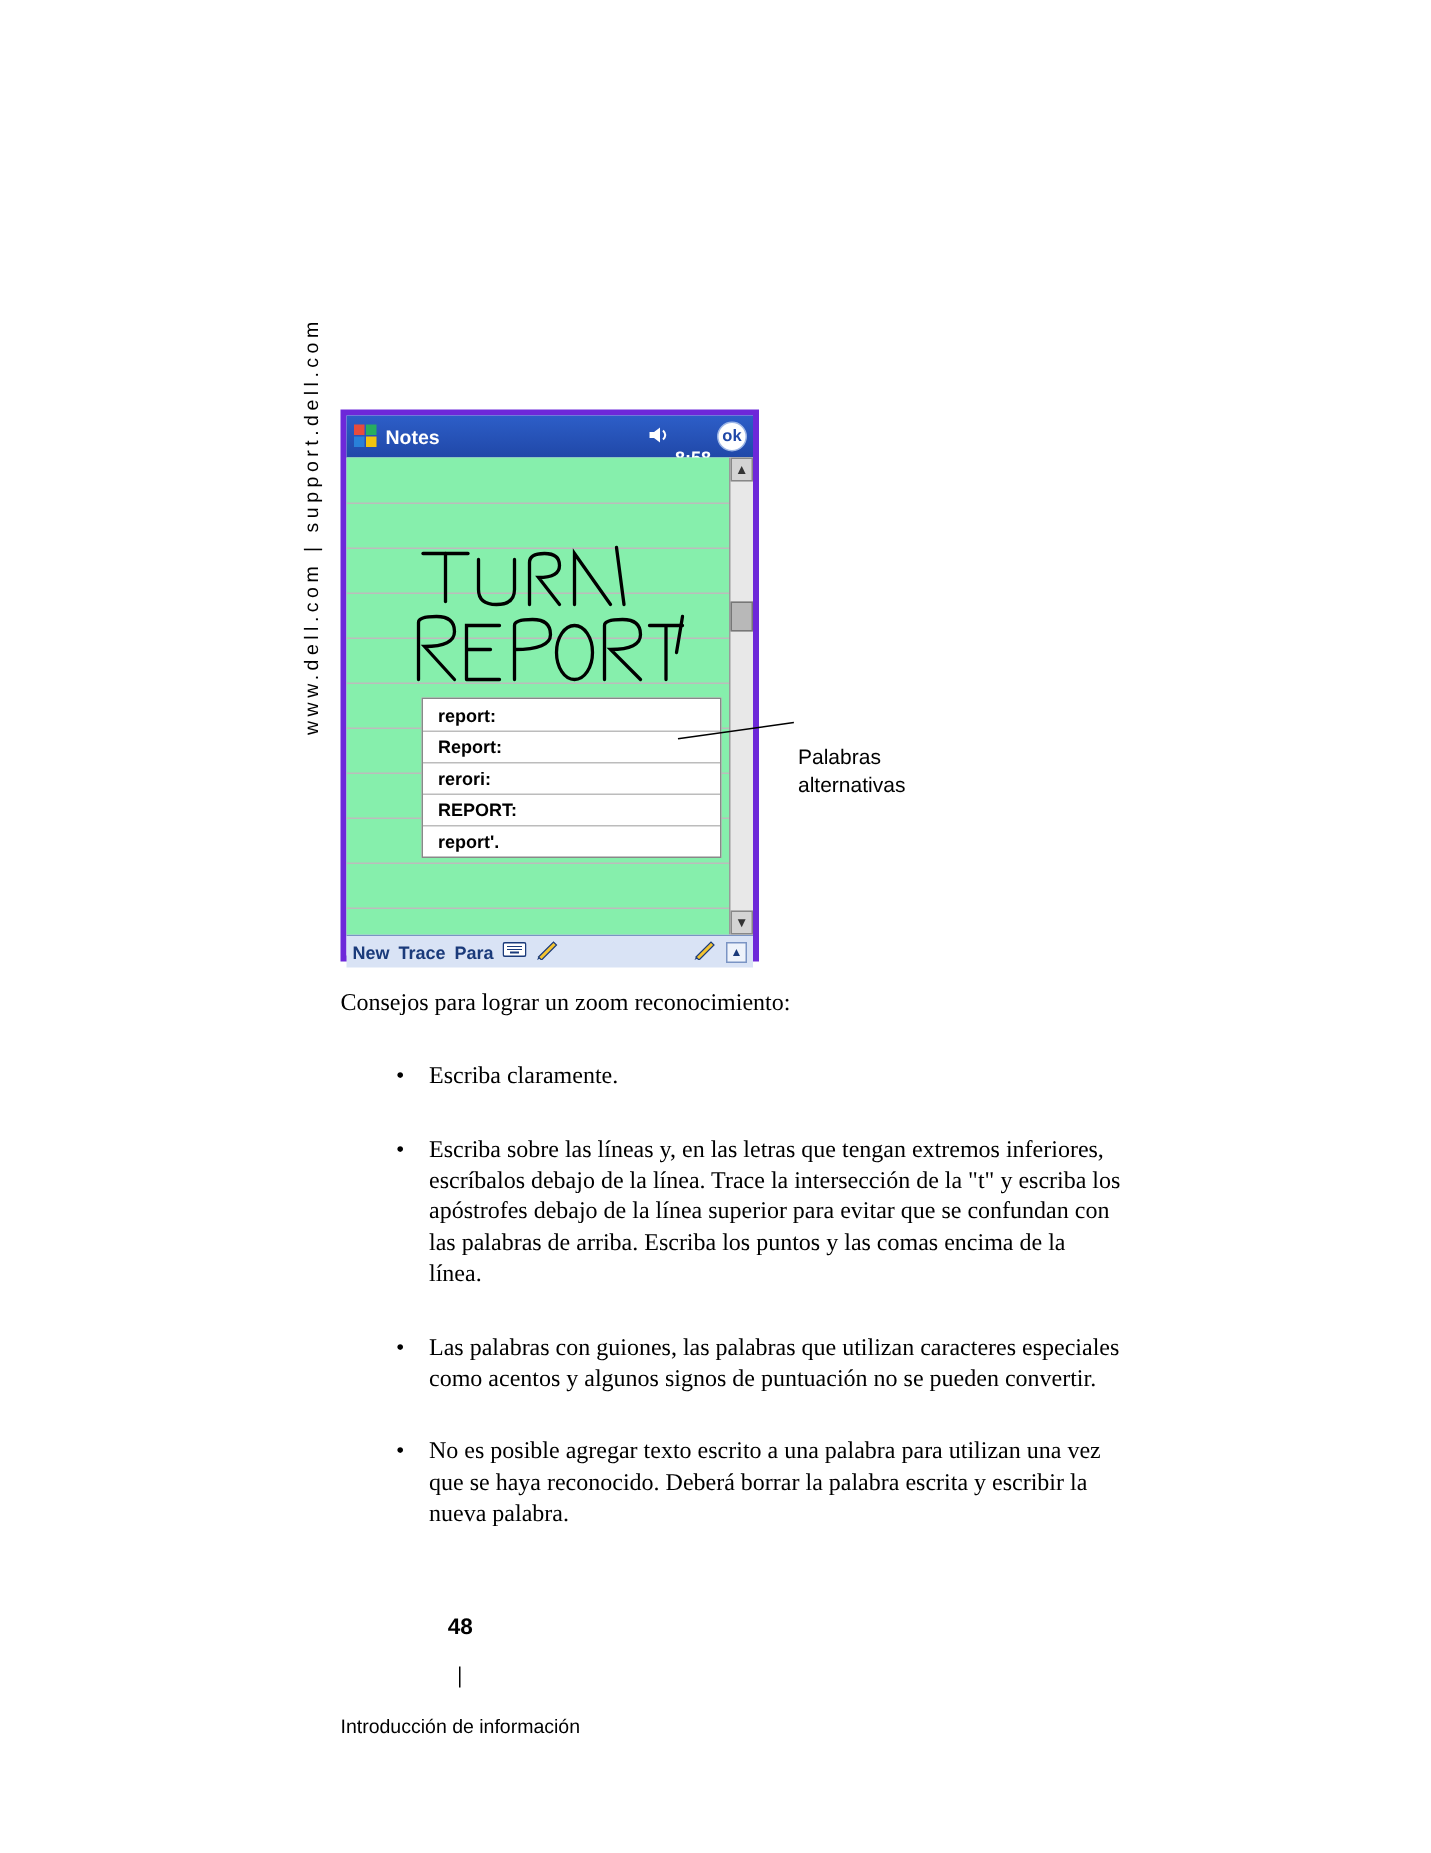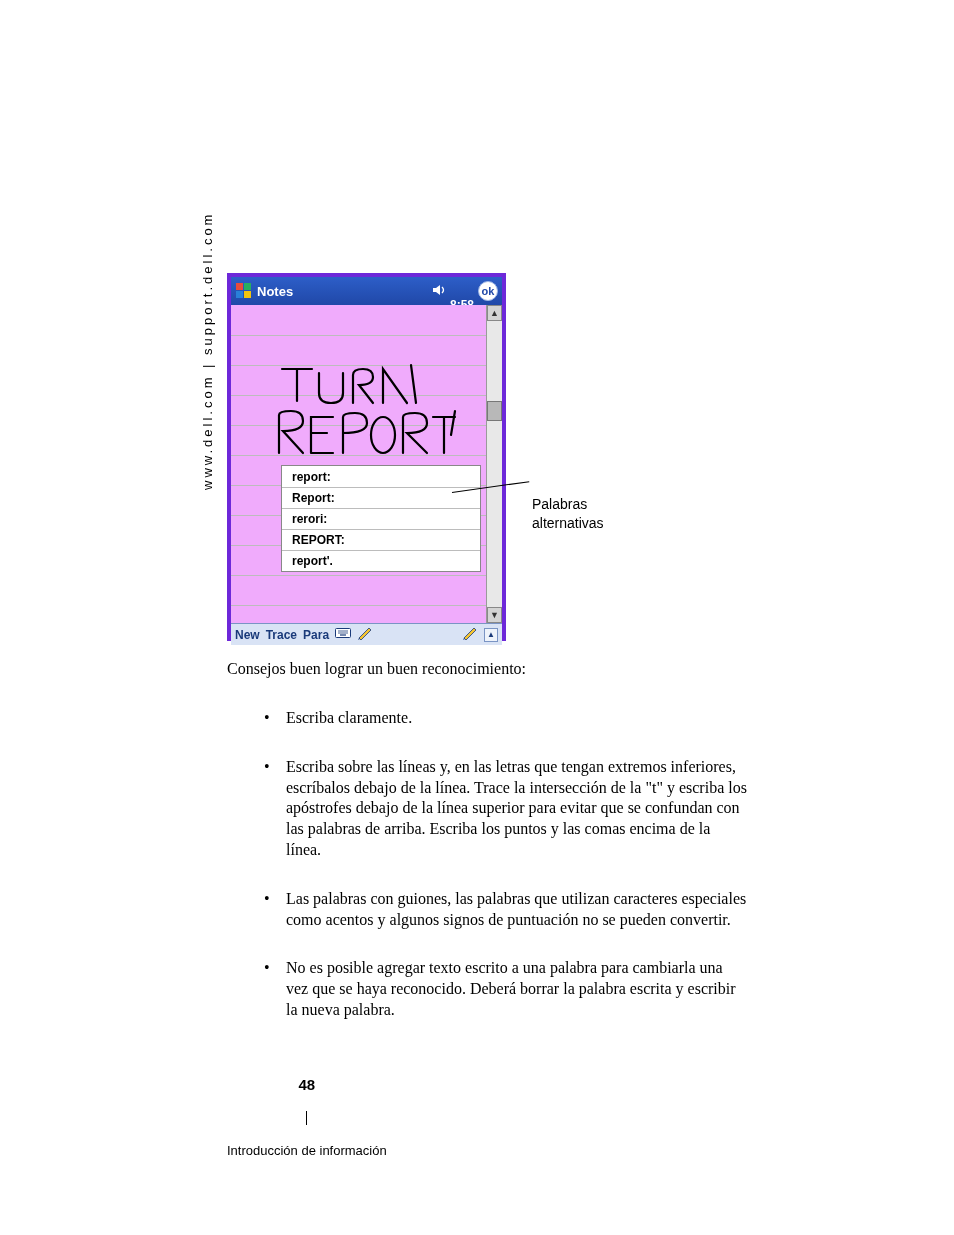"report:" .note-area { background: #f0abfc -> #86efac }
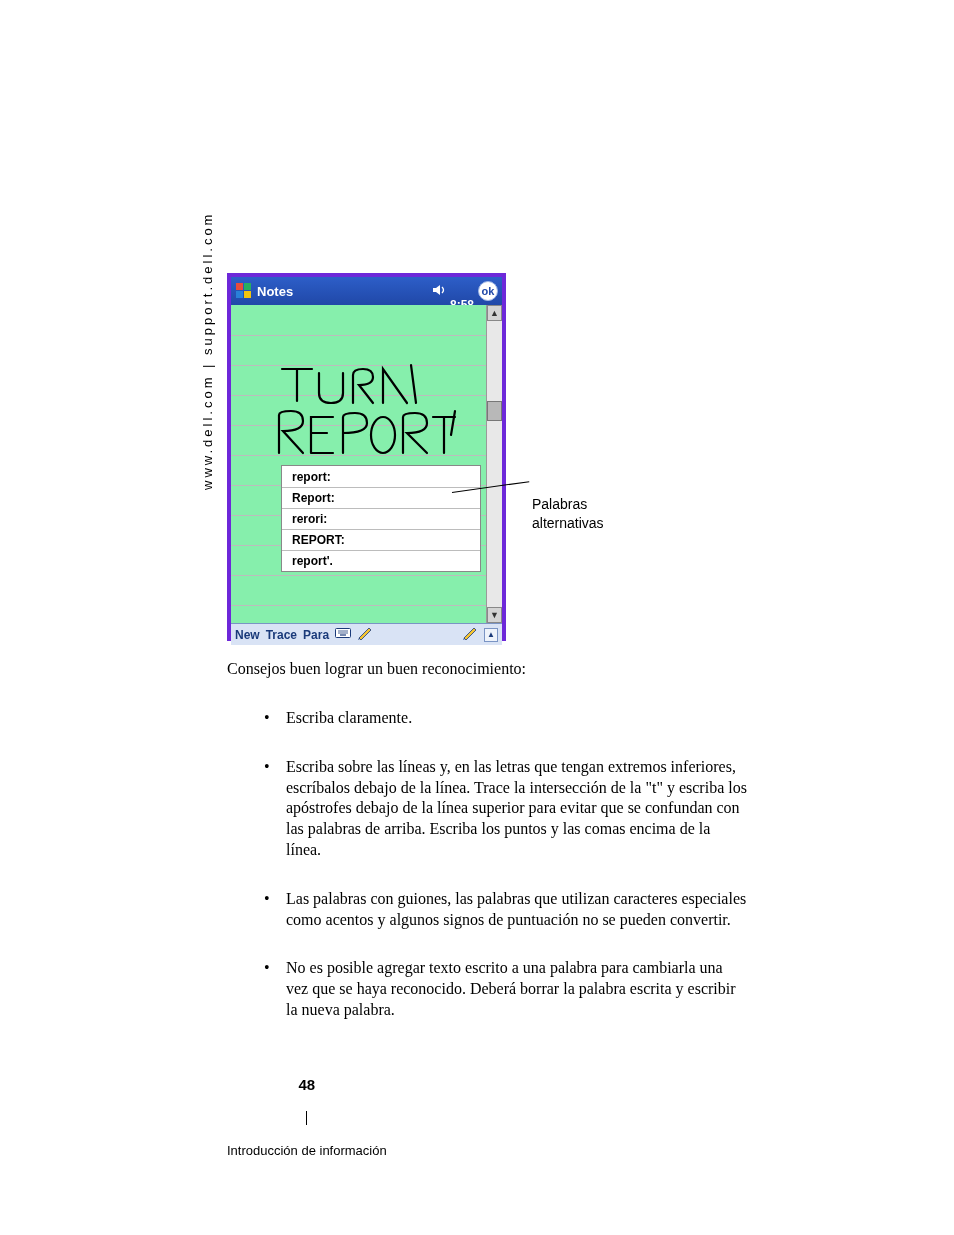"Consejos buen lograr un buen" div.intro { text: buen lograr un buen -> para lograr un zoom }
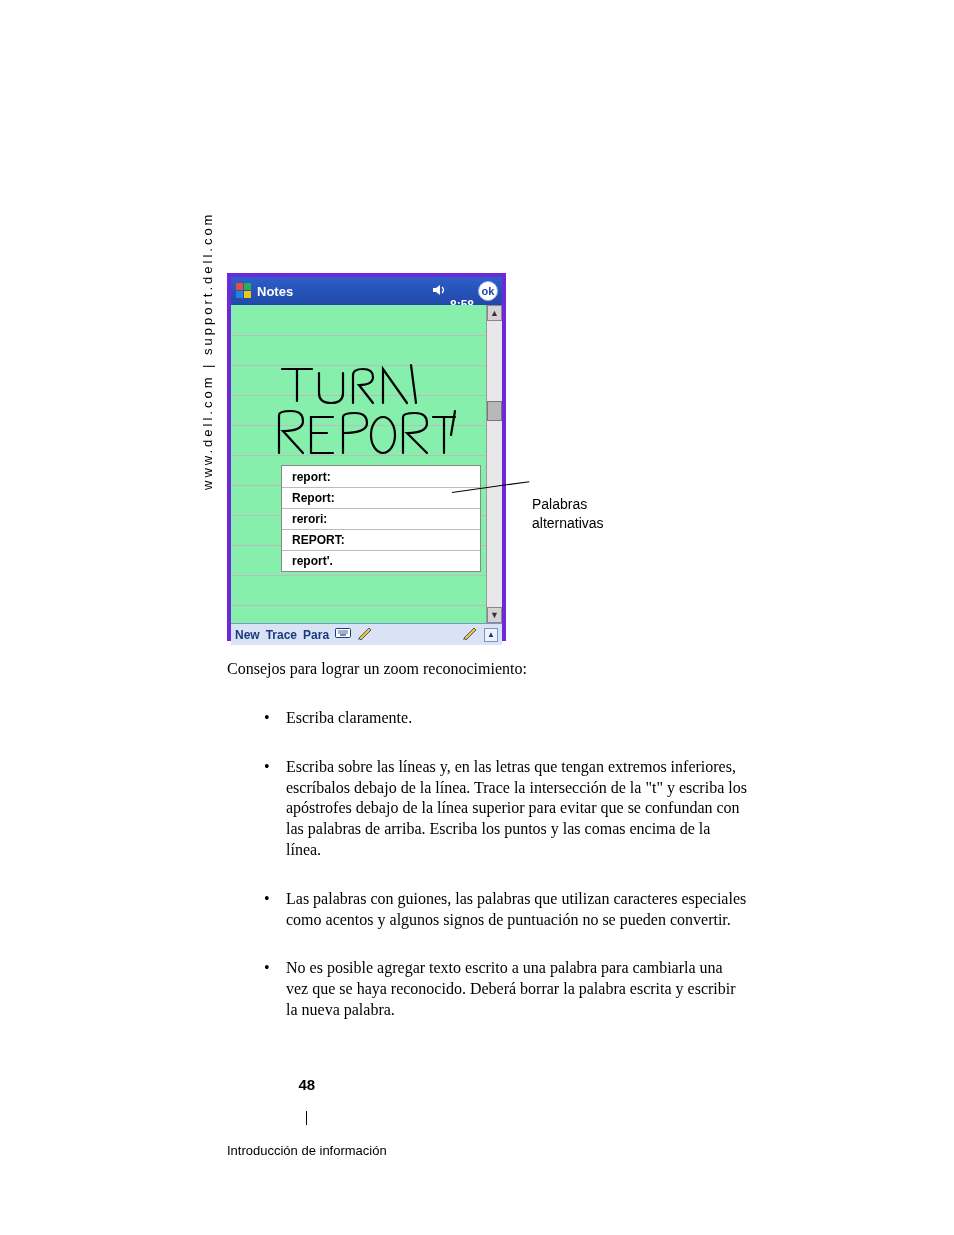"No es posible agregar texto" li { text: cambiarla -> utilizan }
